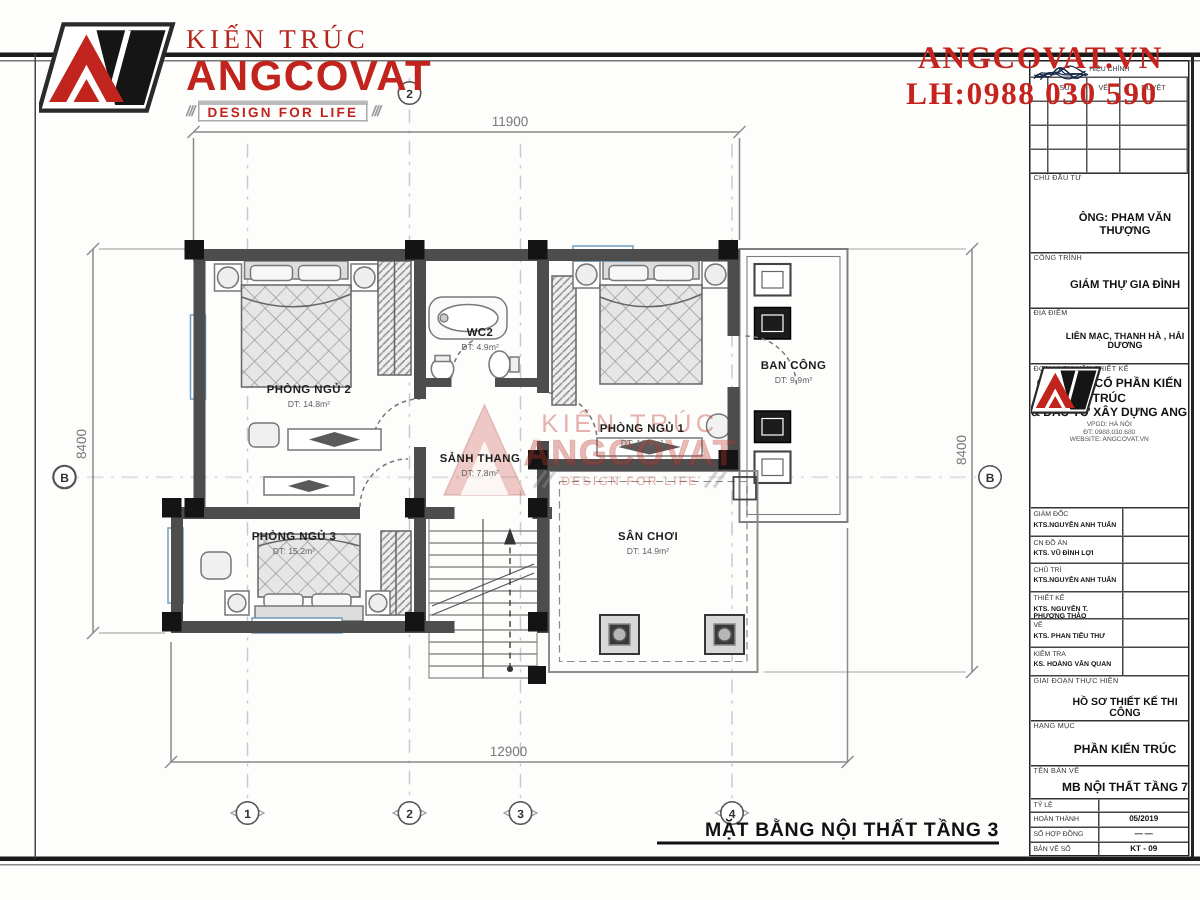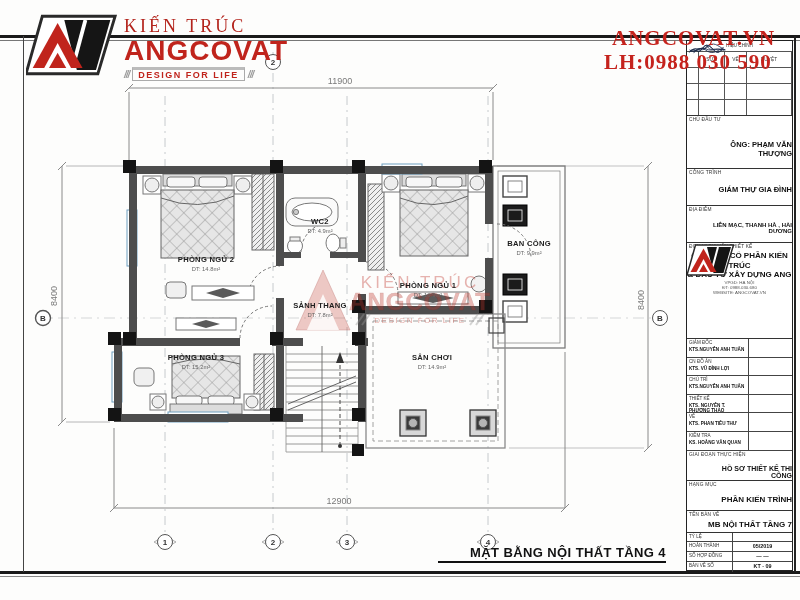"ÔNG: PHẠM VĂN THƯỢNG" .tb-val { text-align: right -> center }
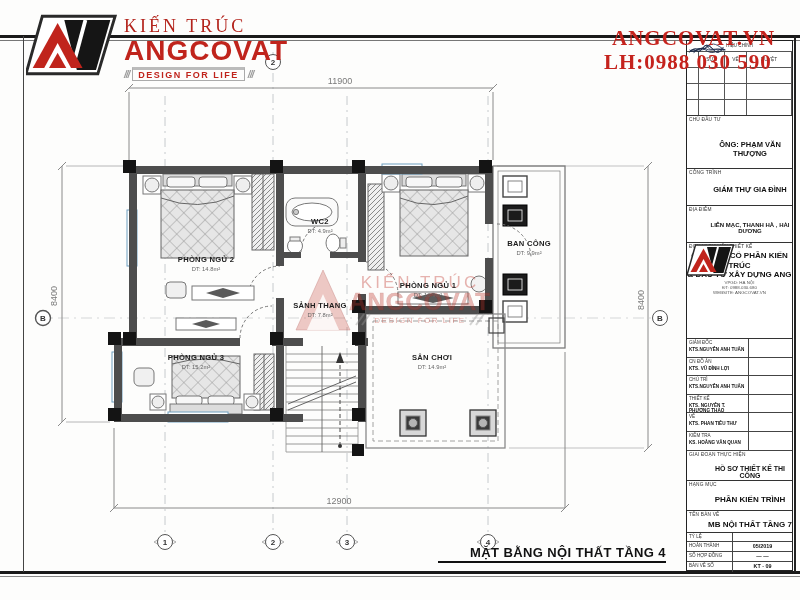"PHẦN KIẾN TRÌNH" div.tb-val { text: TRÌNH -> TRÚC }
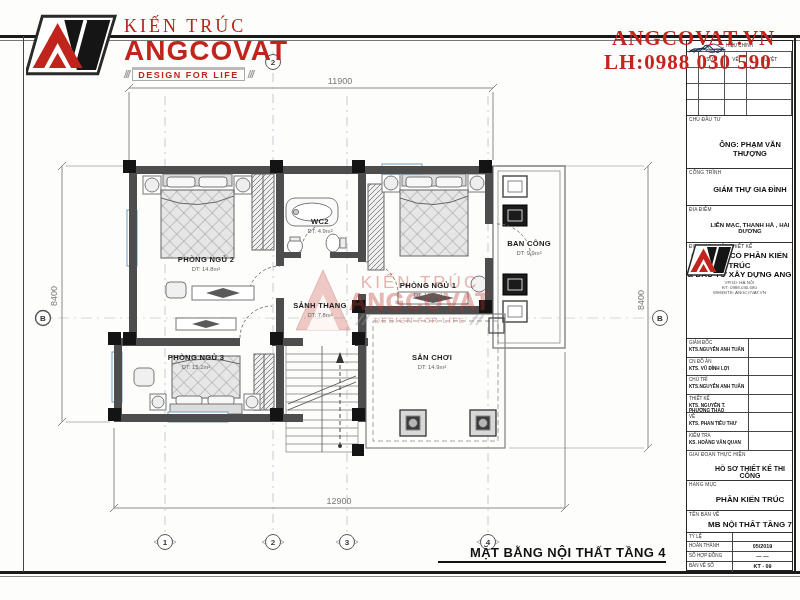"MẶT BẰNG NỘI THẤT TẦNG" div.abs { text: 4 -> 3 }
